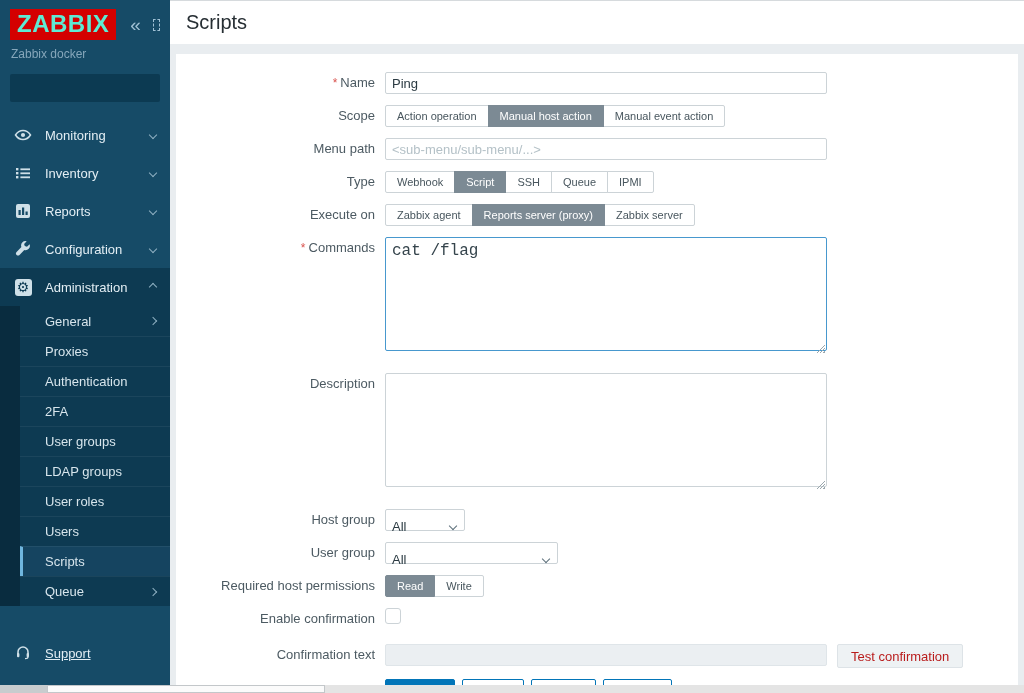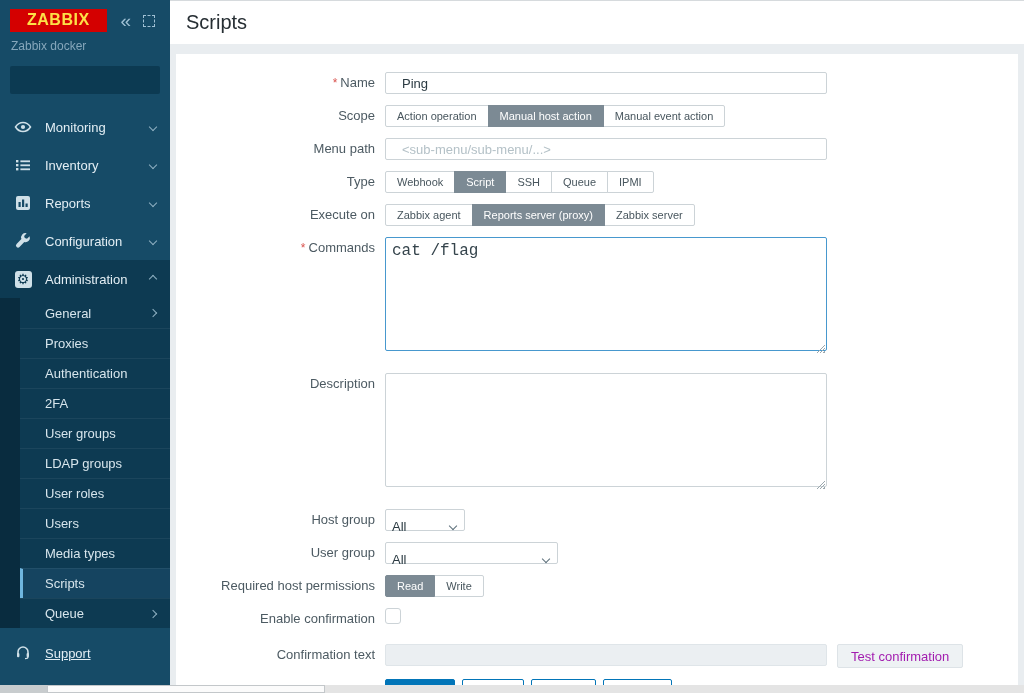"ZABBIX" .logo-box { color: #fde047 -> #5eead4; font-size: 16px -> 24px; padding: 3px 17px 4px -> 3px 7px 4px }
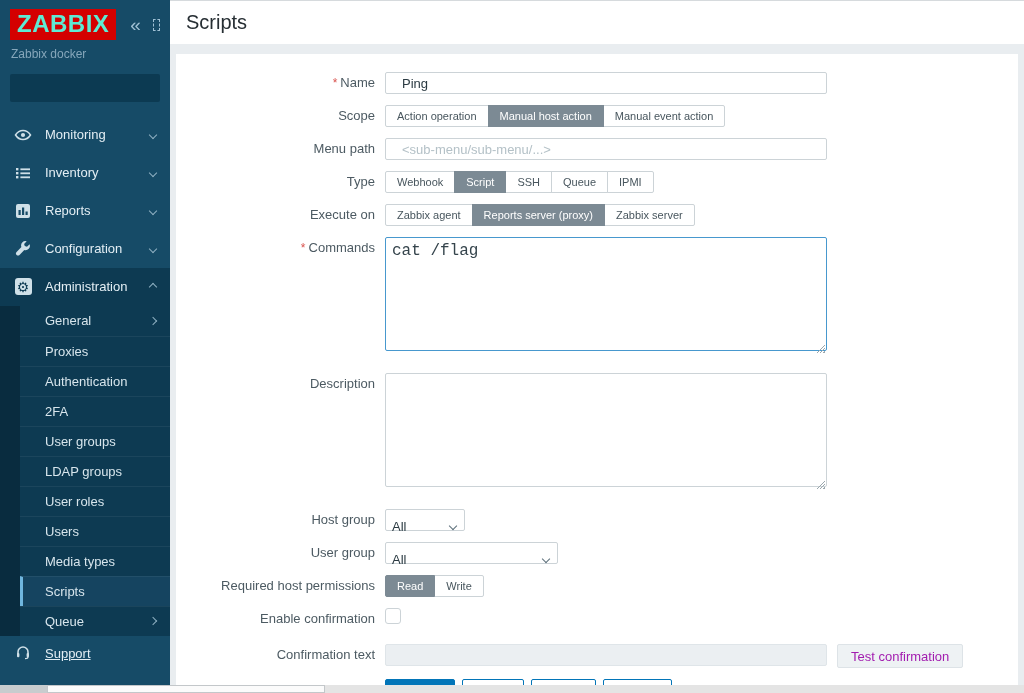"Ping" .text-input { padding: 0 16px -> 0 6px }
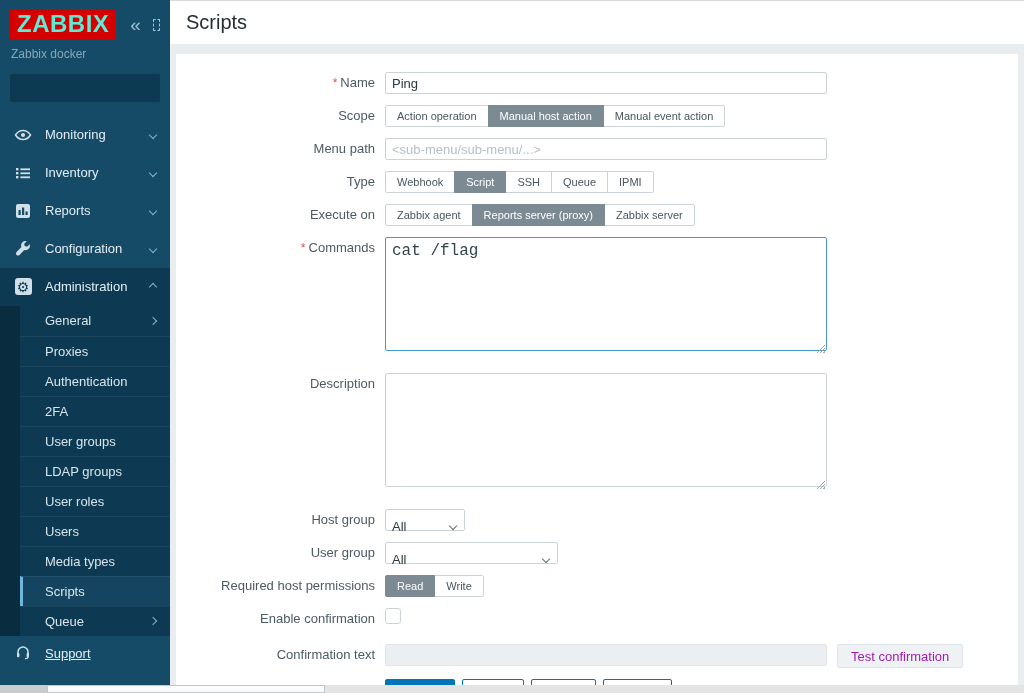"Media types" div.submenu-item { html: <div> <span>Media types</span> </div> -> none }
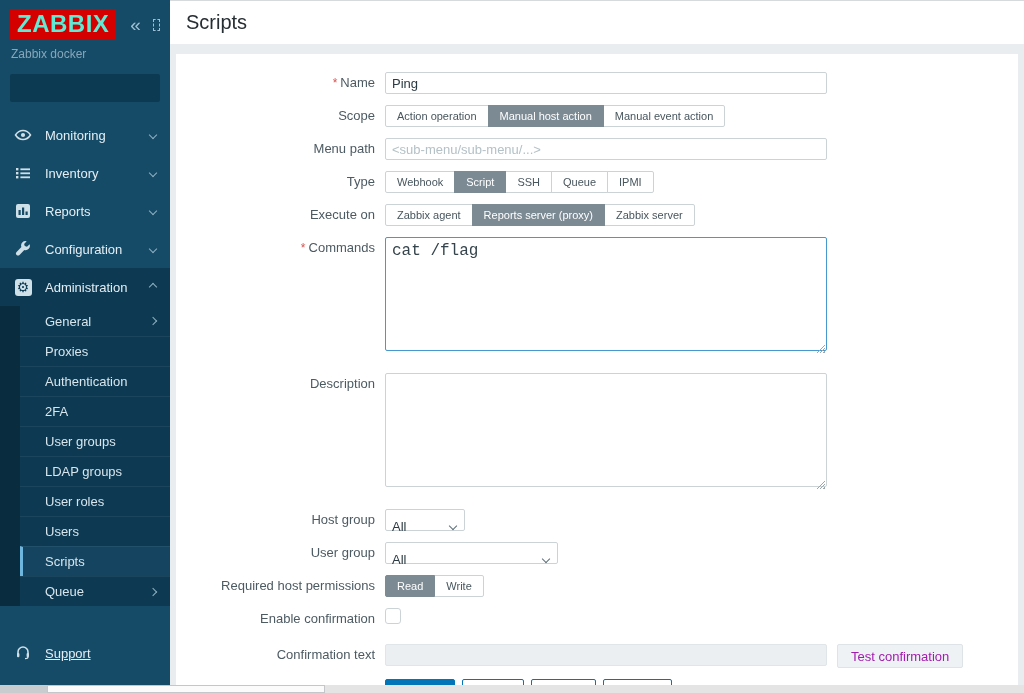"Test confirmation" .btn.disabled { color: #a21caf -> #b91c1c }
